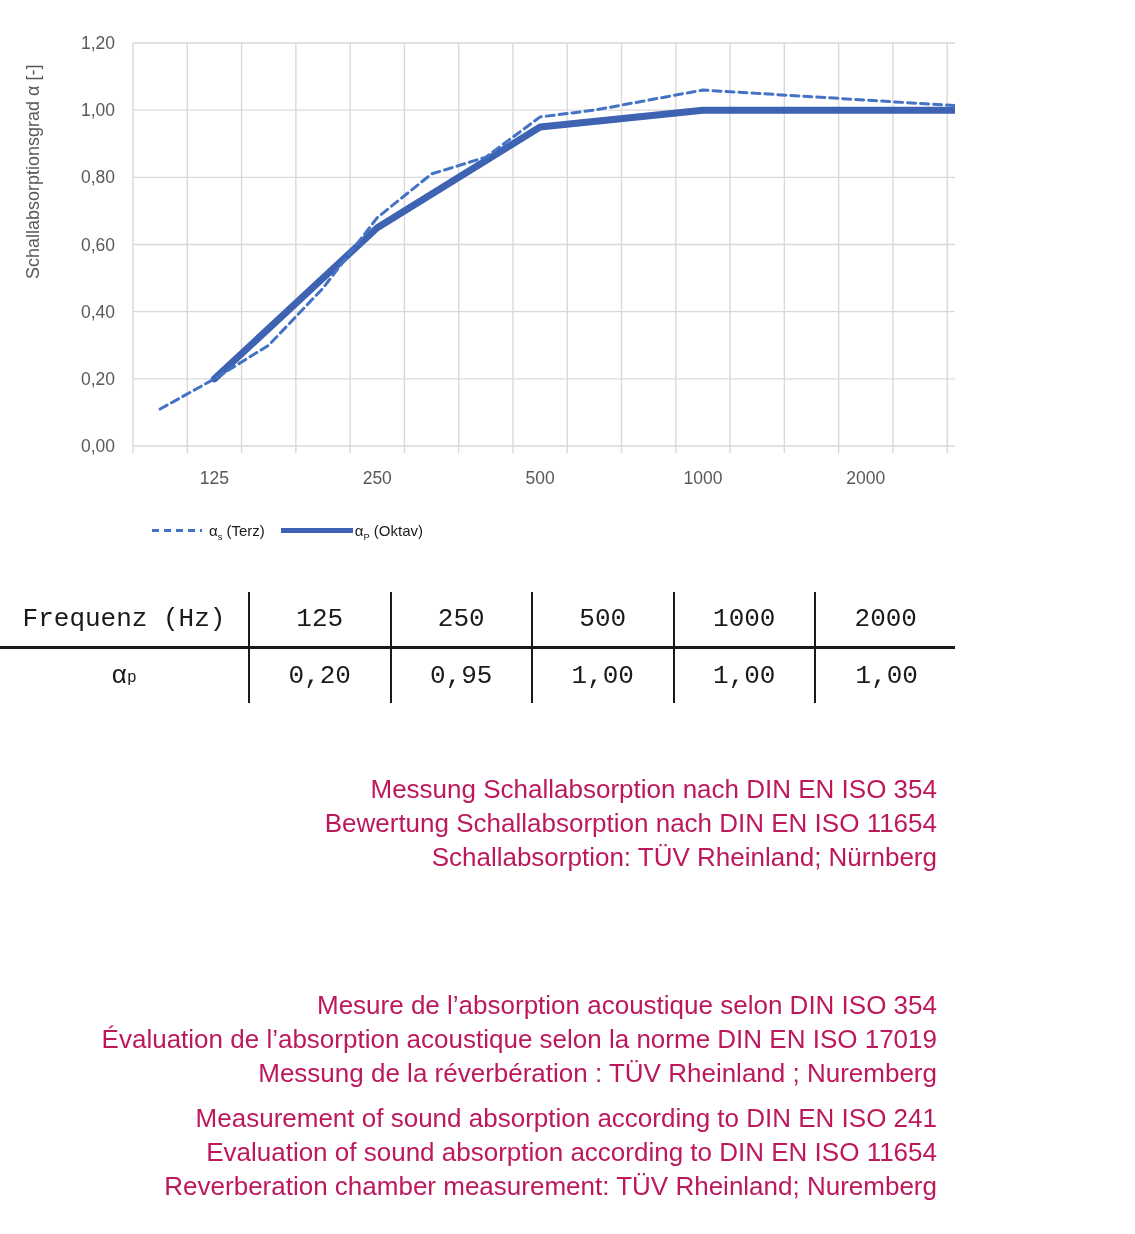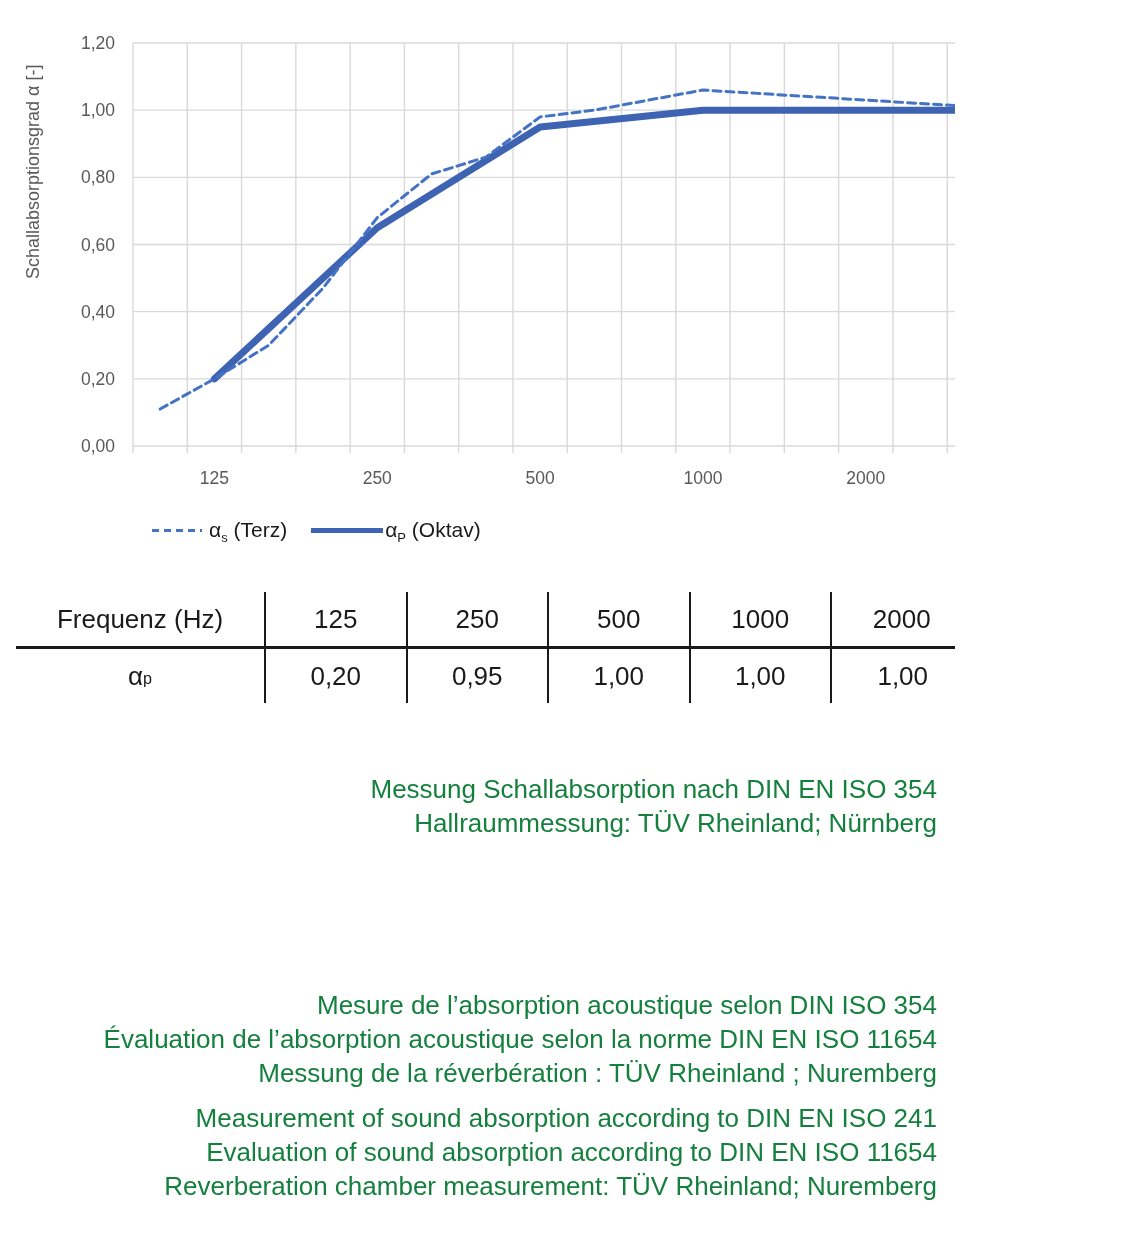"αs (Terz)" .legend { font-size: 21px -> 15px; gap: 24px -> 16px }
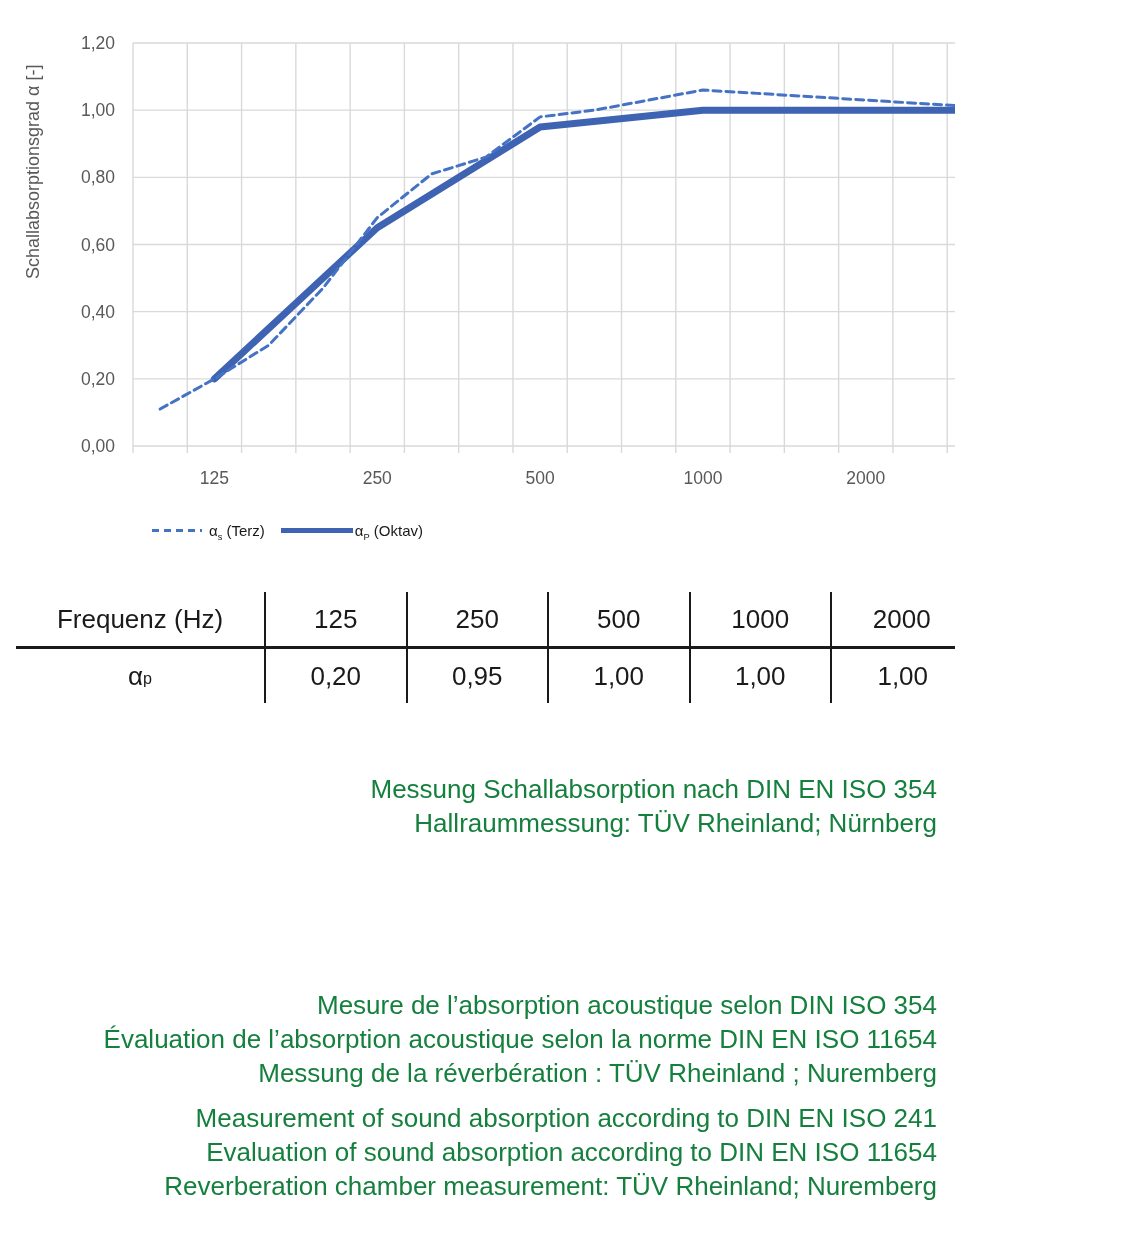"Frequenz (Hz)" .freq-table { font-family: none -> Liberation Mono, monospace; left: 16px -> 0 }
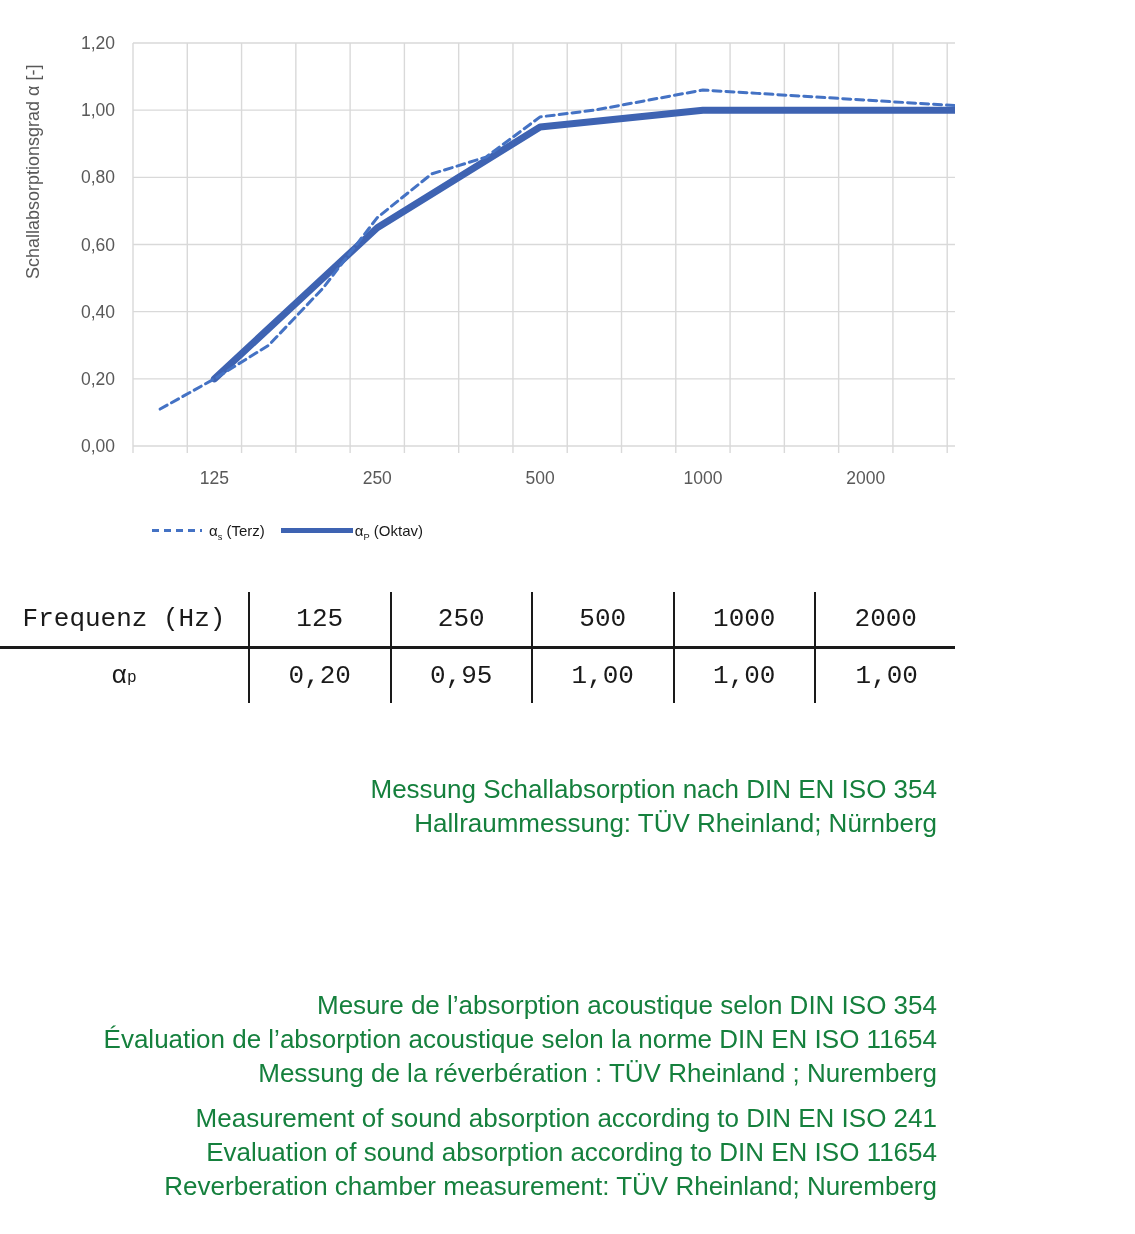"Messung Schallabsorption nach DIN EN" .notes { color: #15803d -> #be185d }
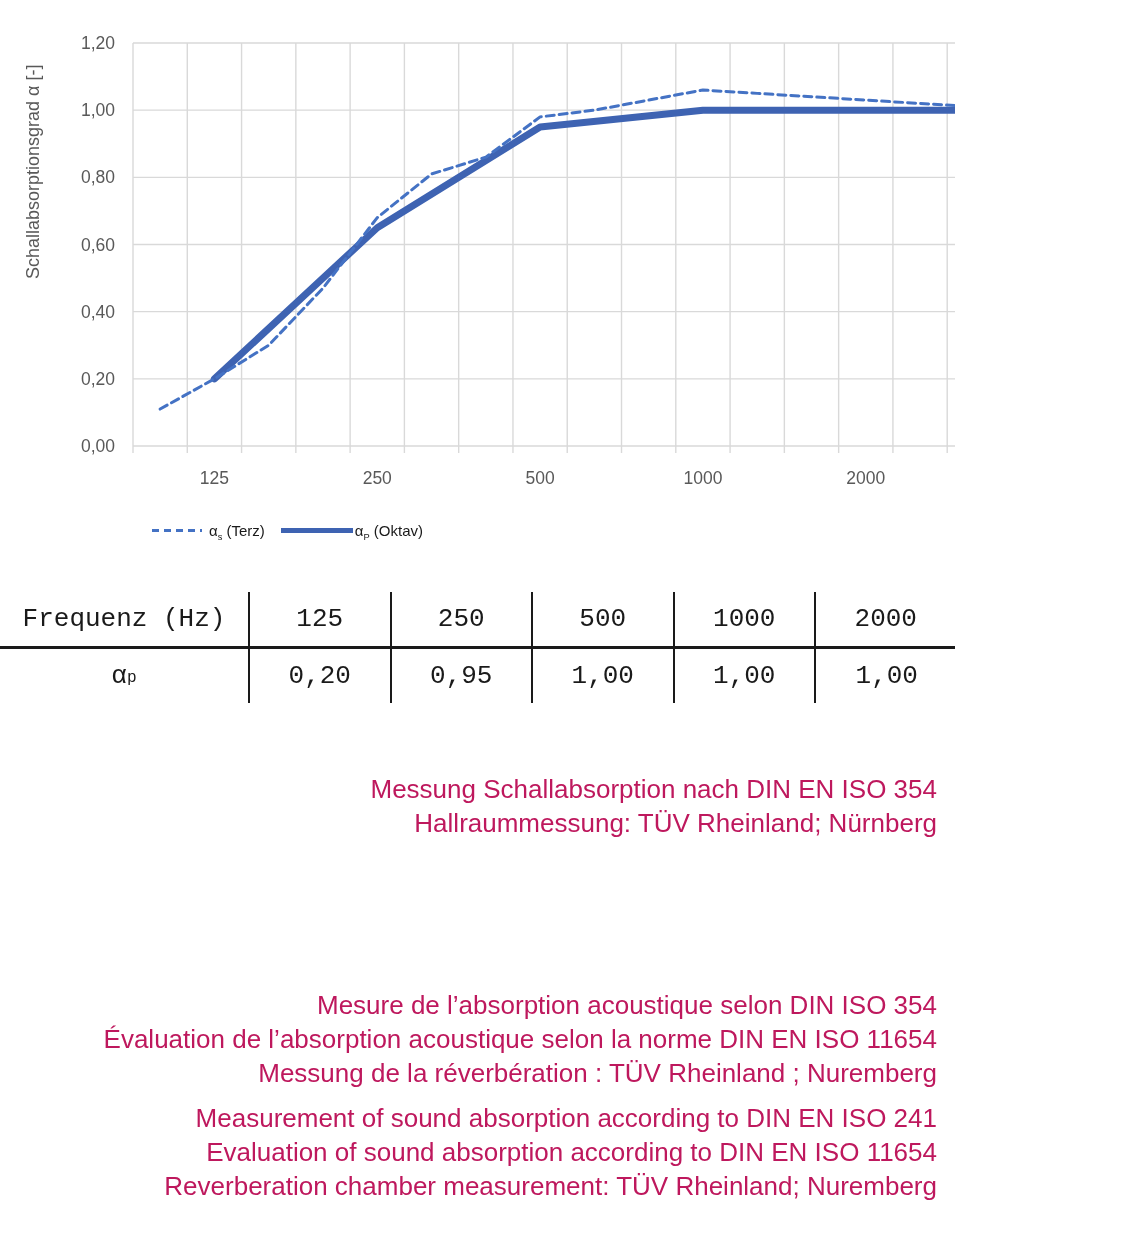"Bewertung Schallabsorption nach DIN EN" div { html: none -> <div>Bewertung Schallabsorption nach DIN EN ISO 11654</div> }
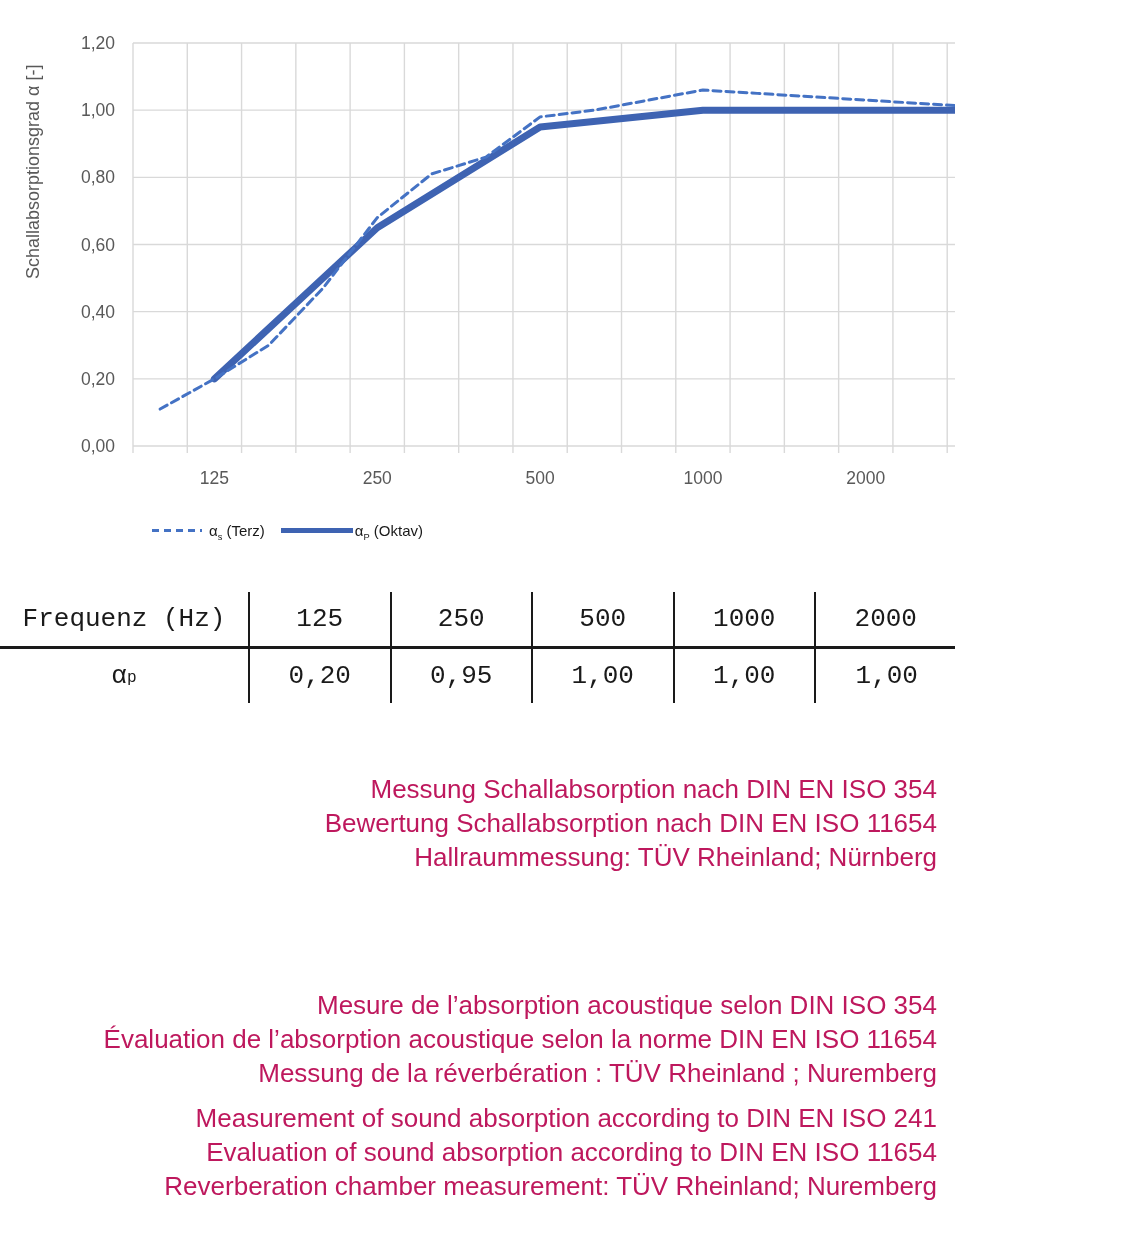"Hallraummessung: TÜV Rheinland; Nürnberg" div { text: Hallraummessung -> Schallabsorption }
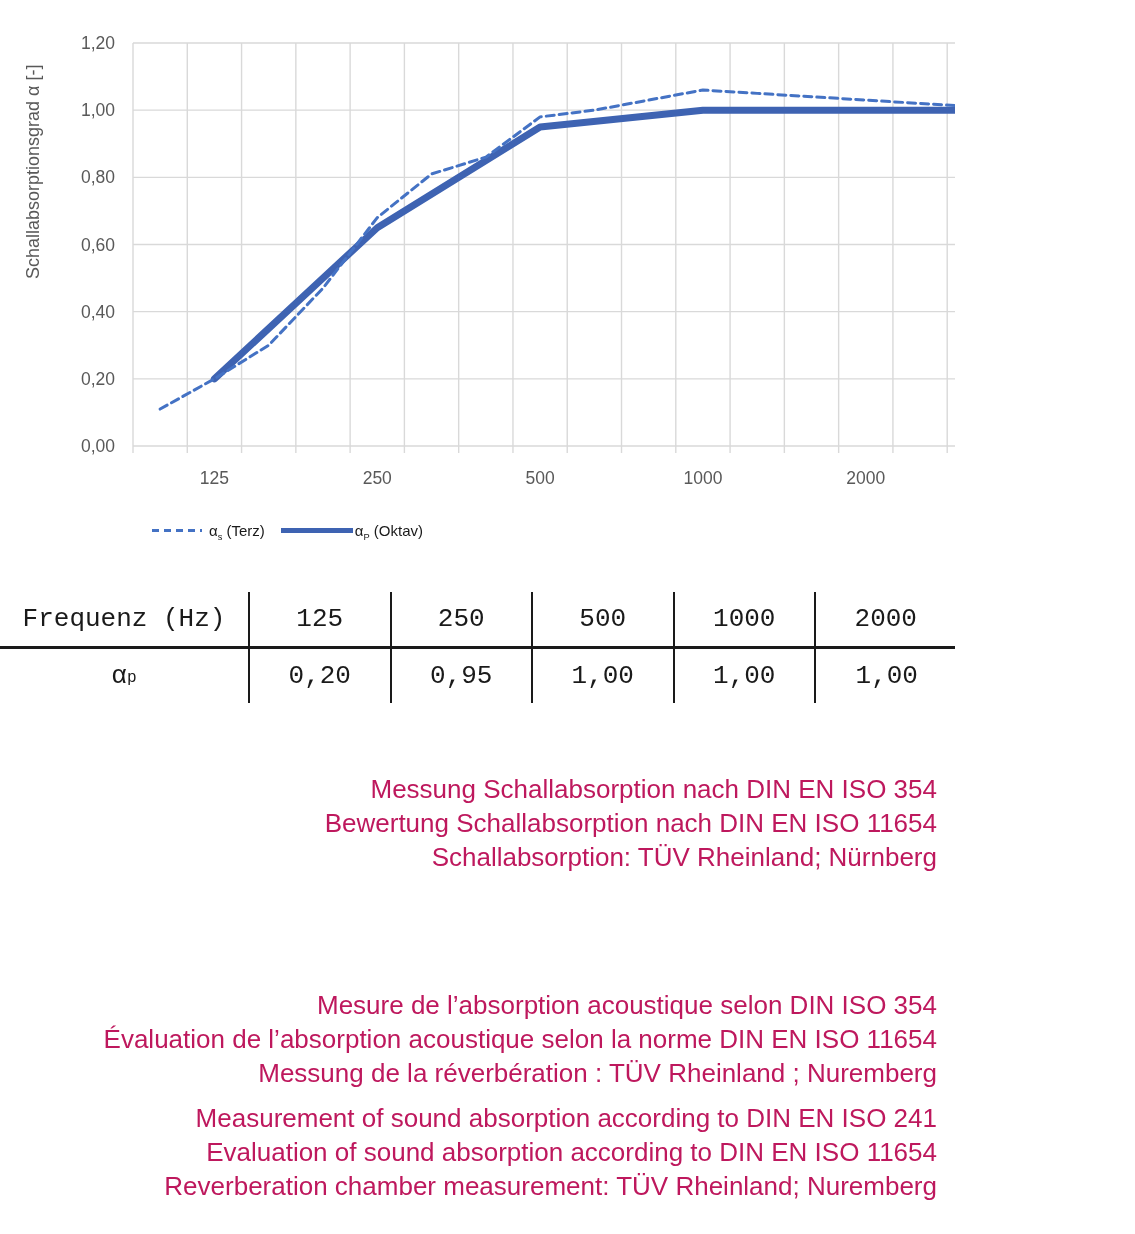"Évaluation de l’absorption acoustique" div { text: 11654 -> 17019 }
